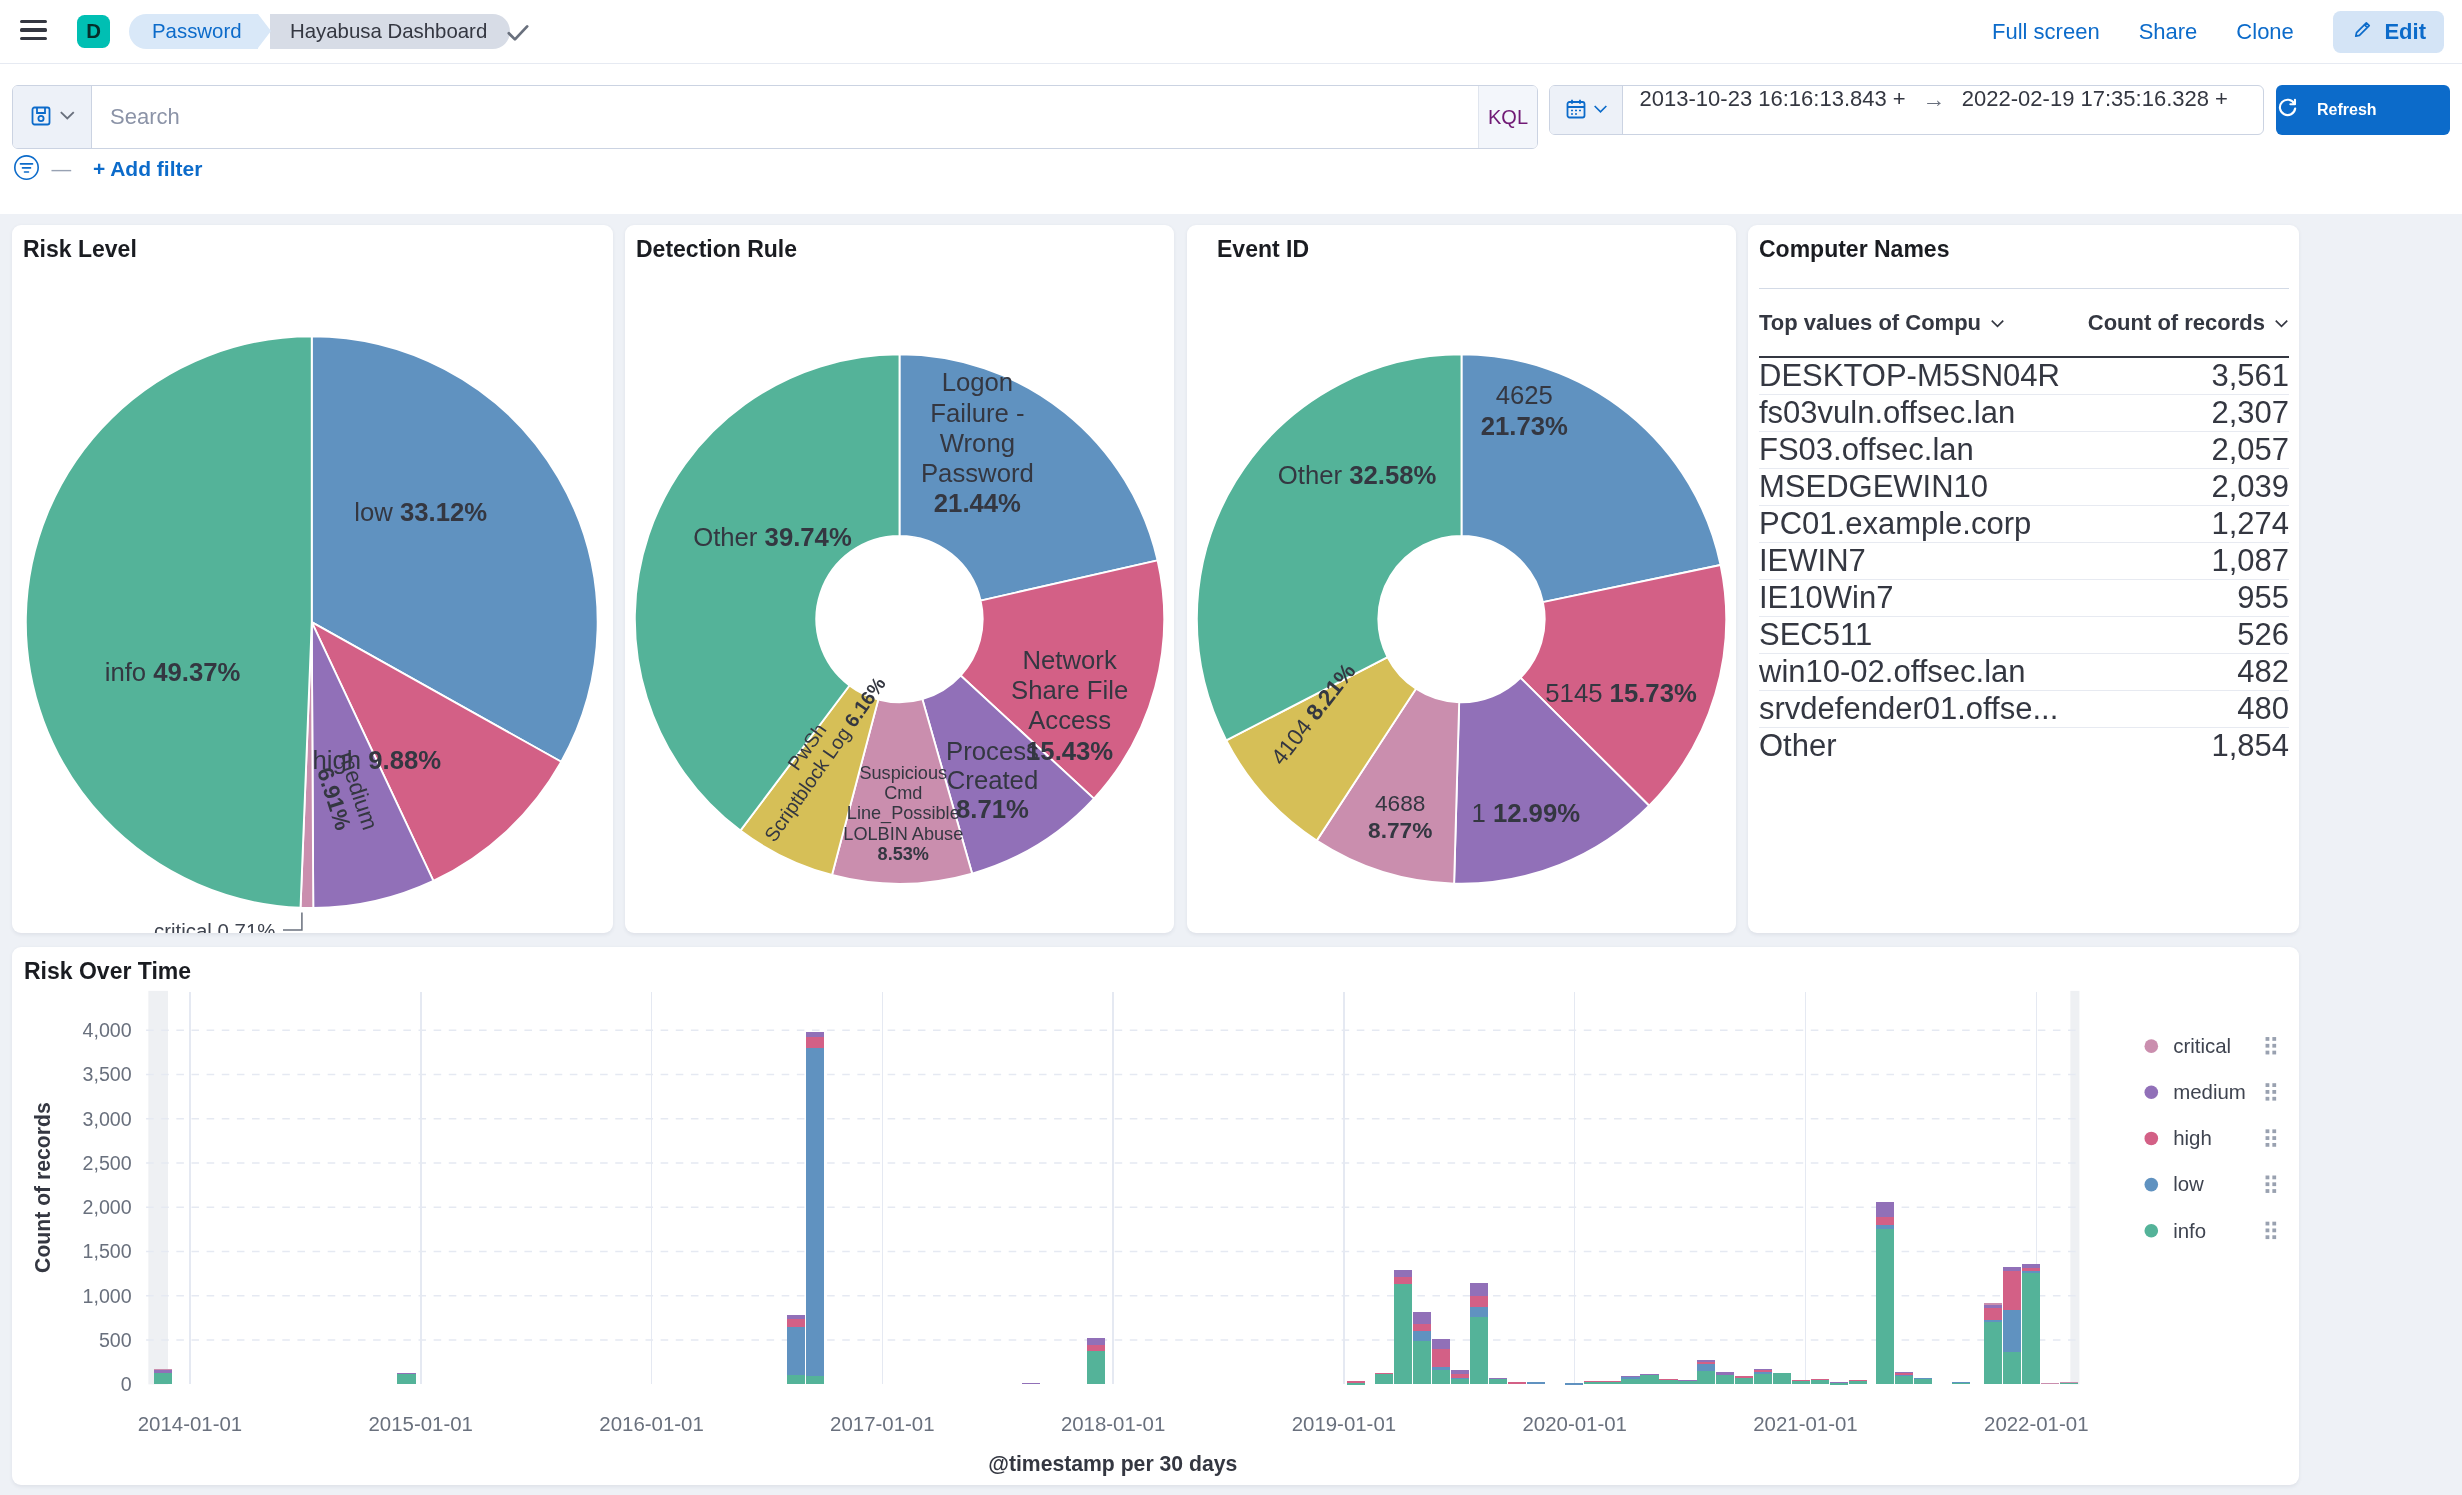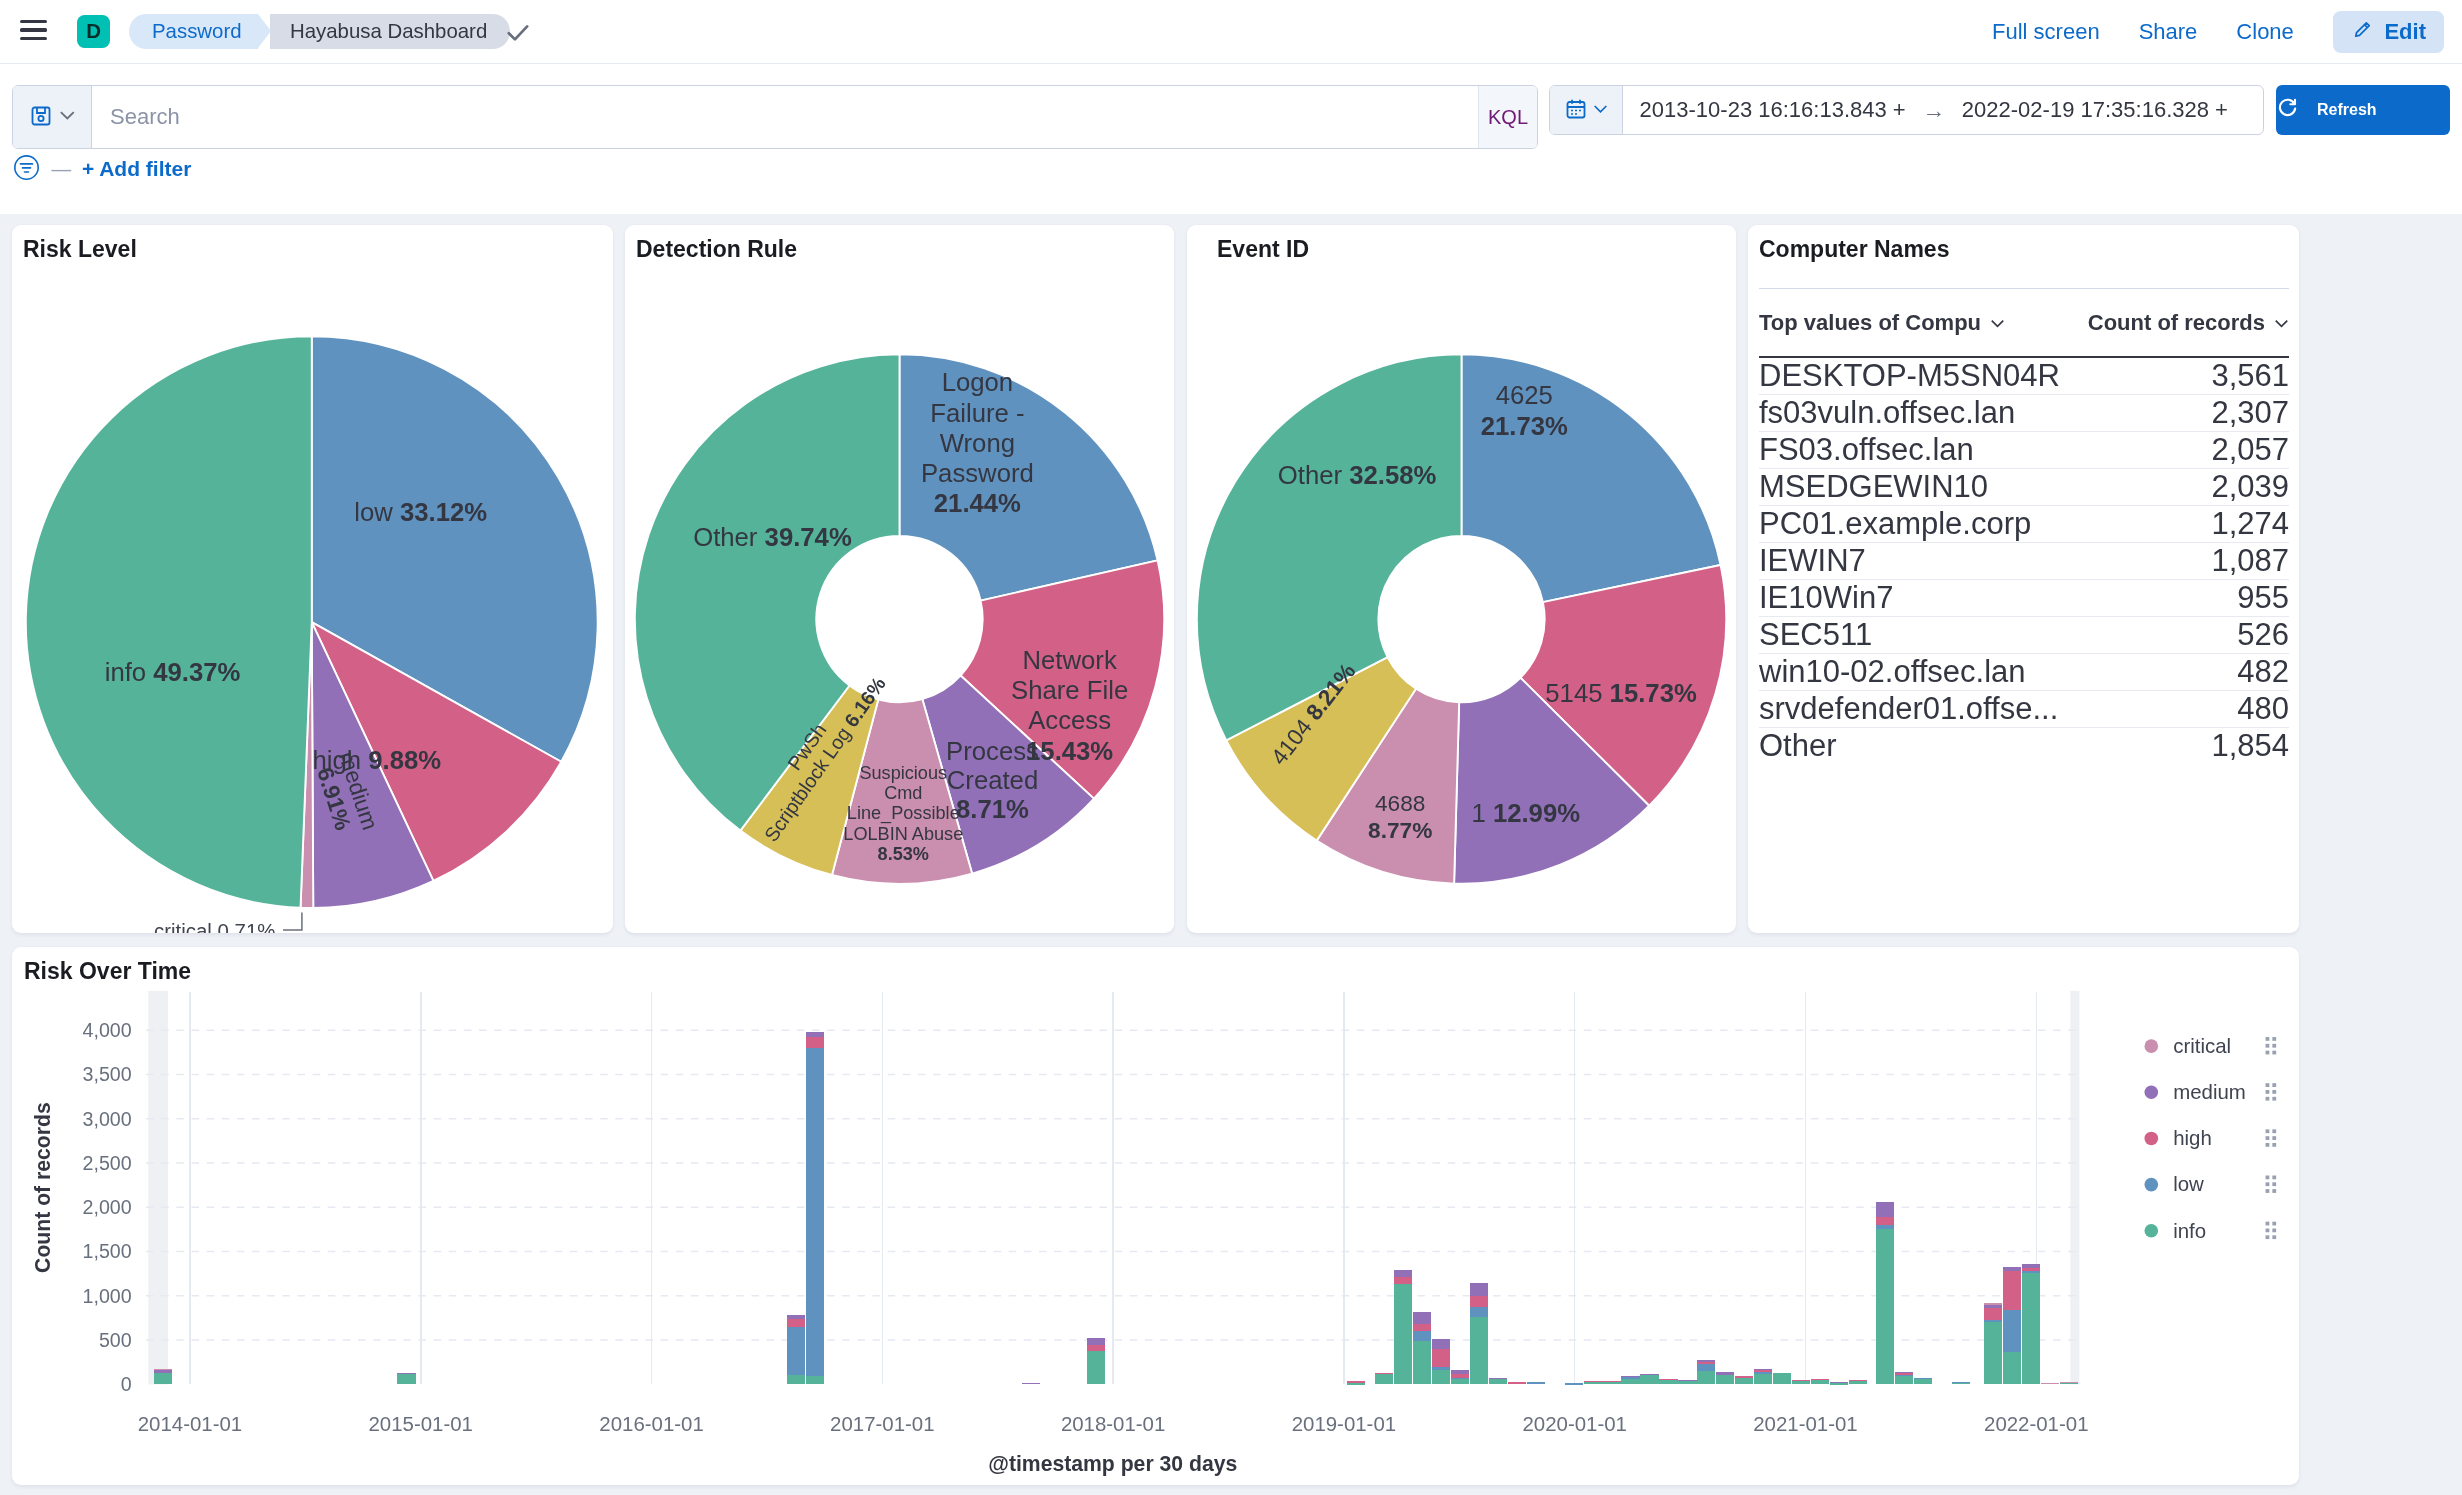"2013-10-23 16:16:13.843 +" .date-box { align-items: center -> flex-start }
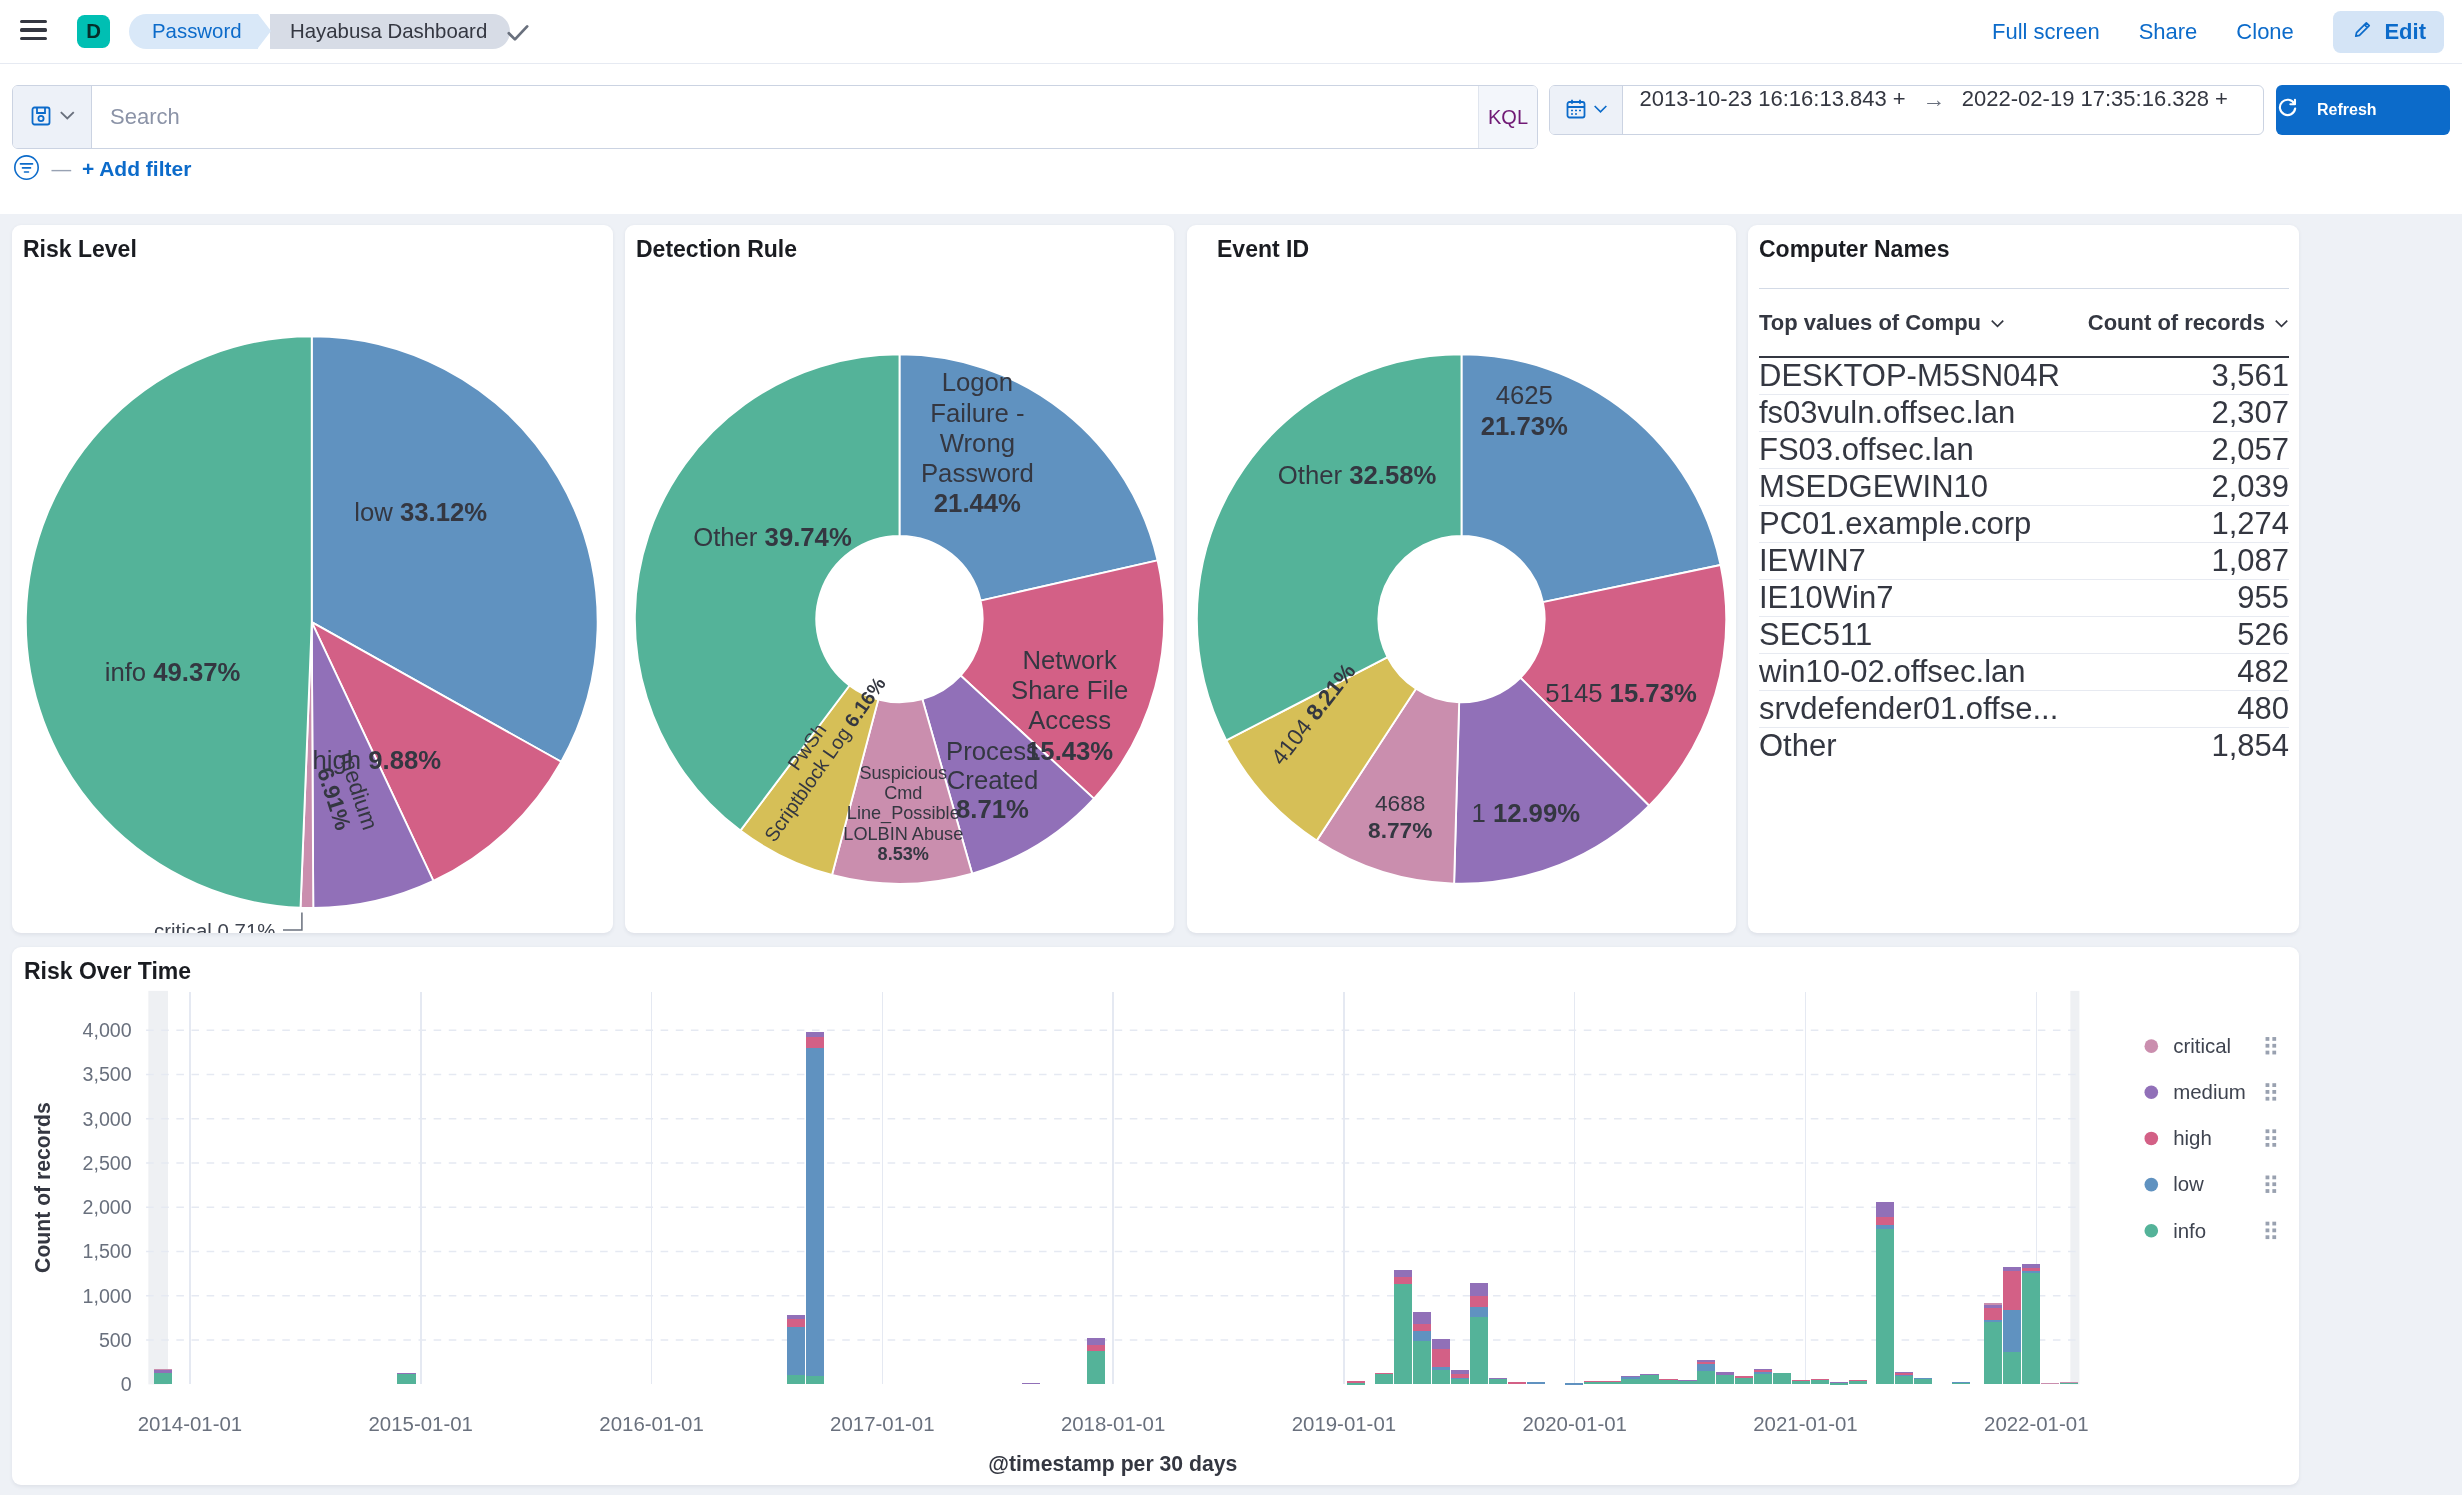"+ Add filter" .add-filter { margin-left: 0 -> 11px }
